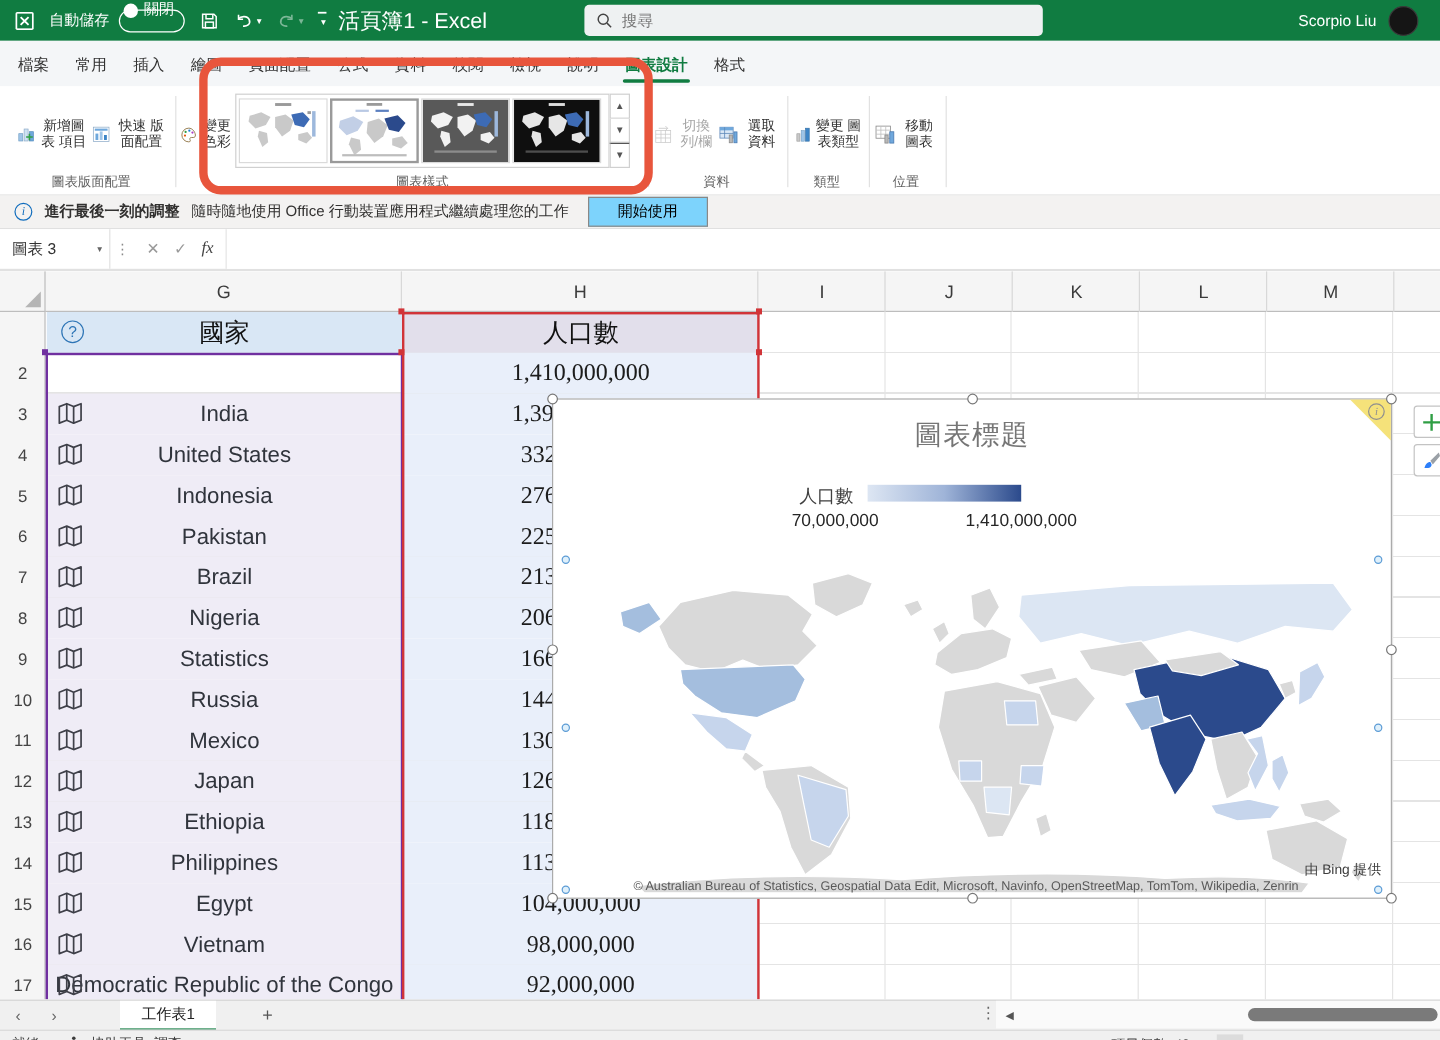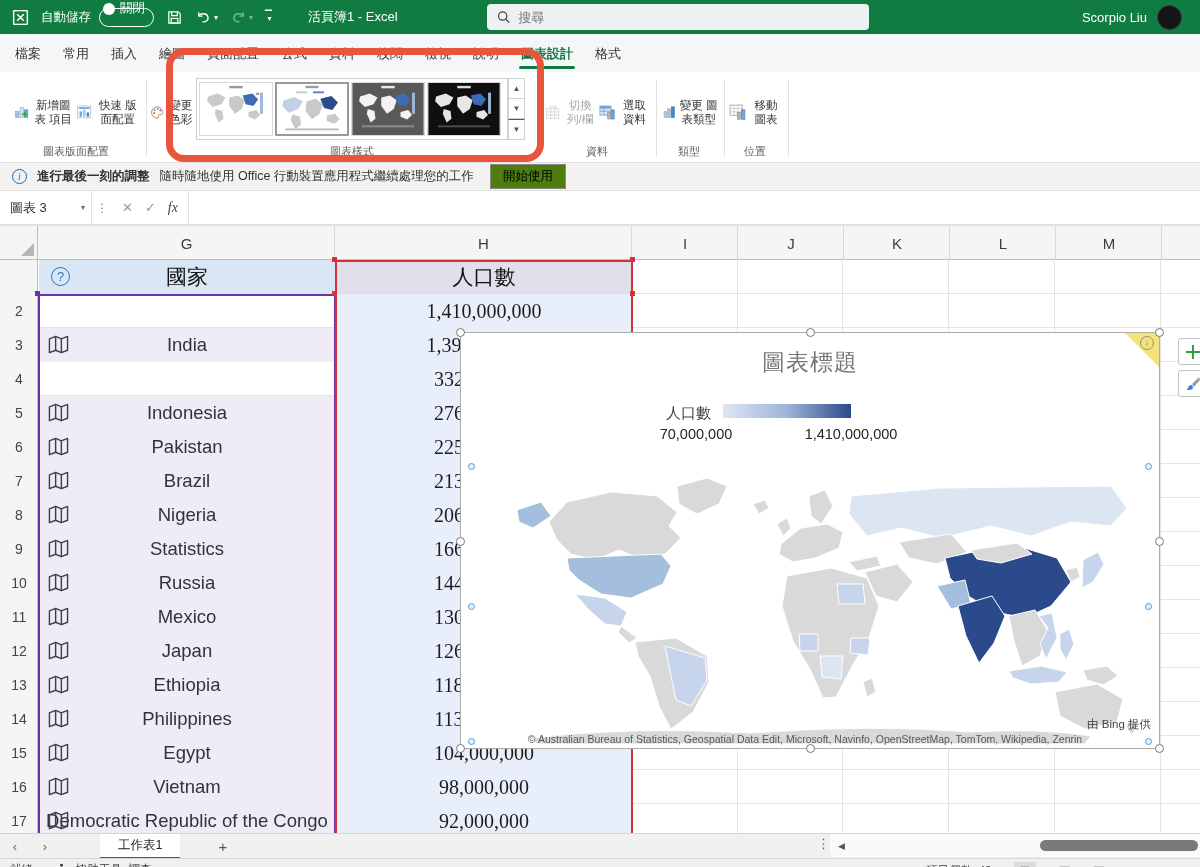"活頁簿1 - Excel" span.tb-item { font-size: 13px -> 18px; margin-left: 36px -> 10px }
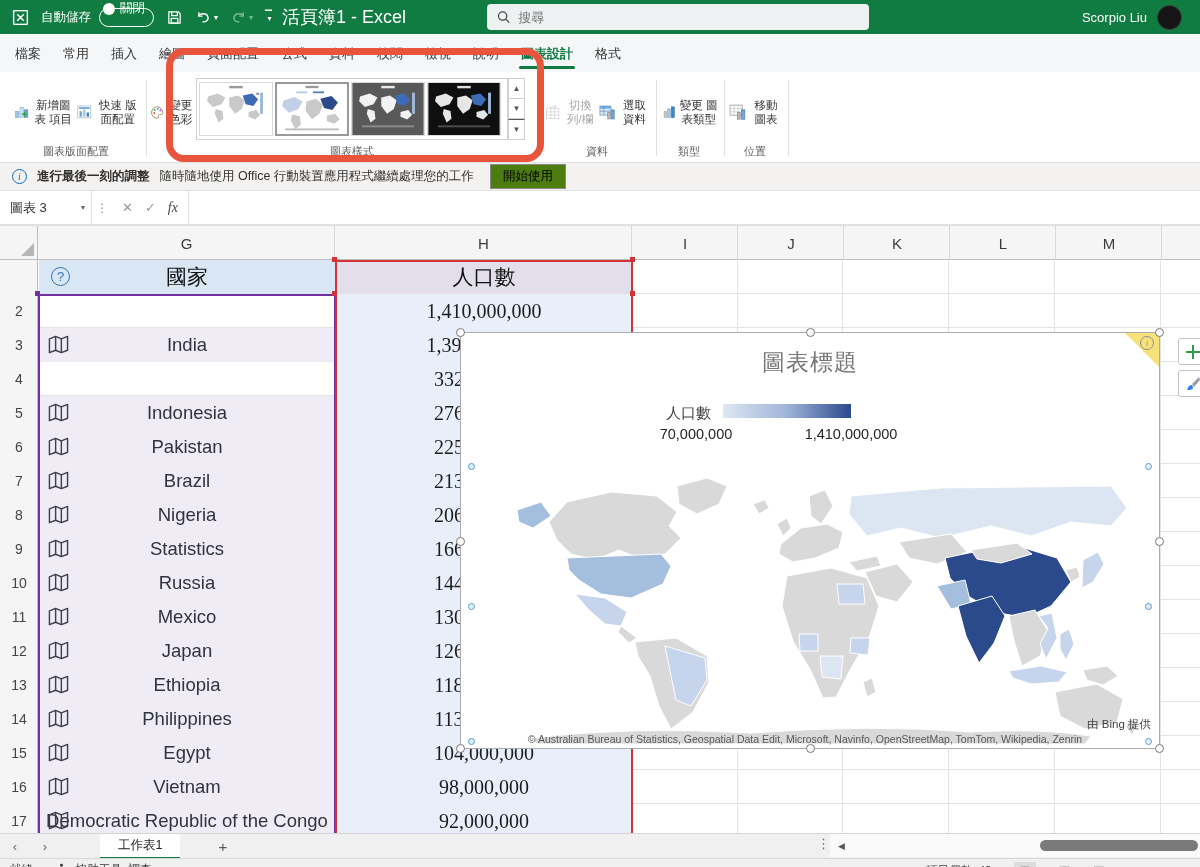"開始使用" #notif-action { background: #4d7c0f -> #7dd3fc; padding: 3px 12px -> 3px 24px }
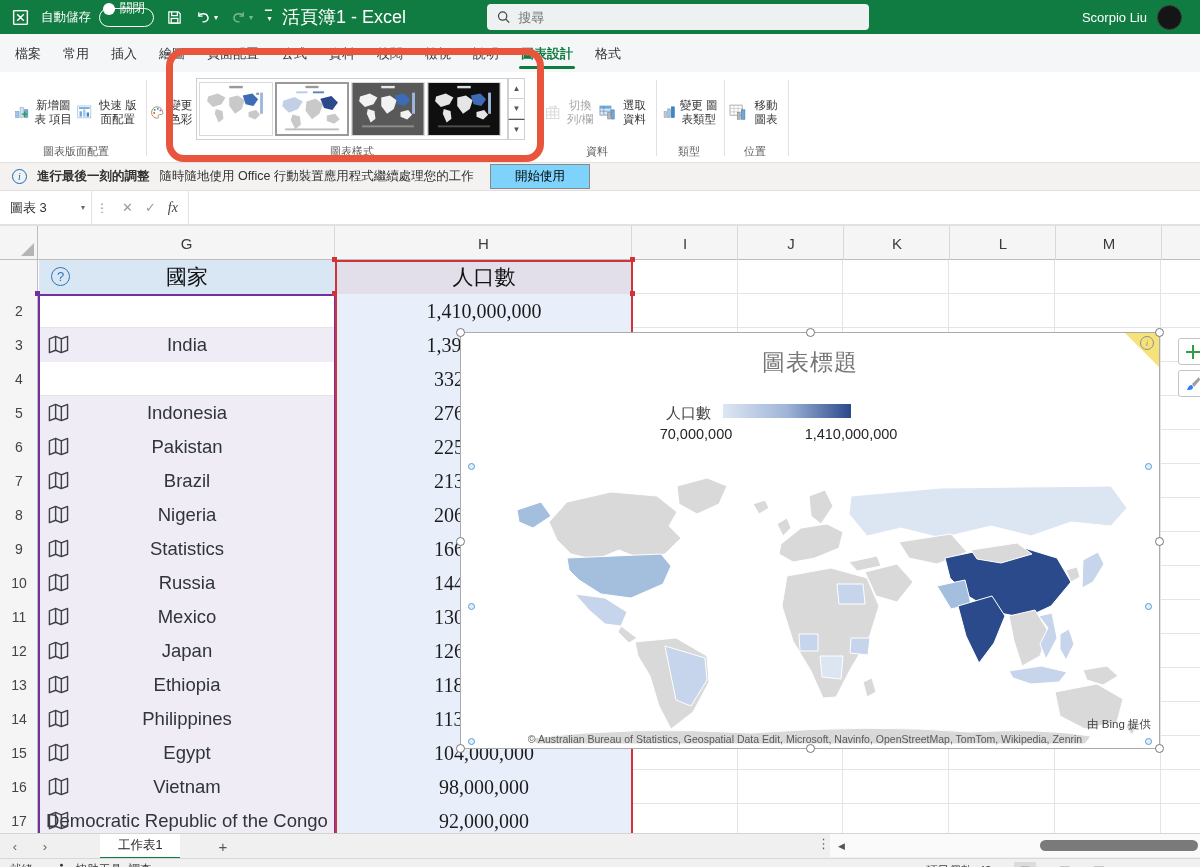"United States" div.cell { html: none -> <div> <span> <svg> <path></path> <path></path> </svg> </span> <span>United States</span> </div> }
